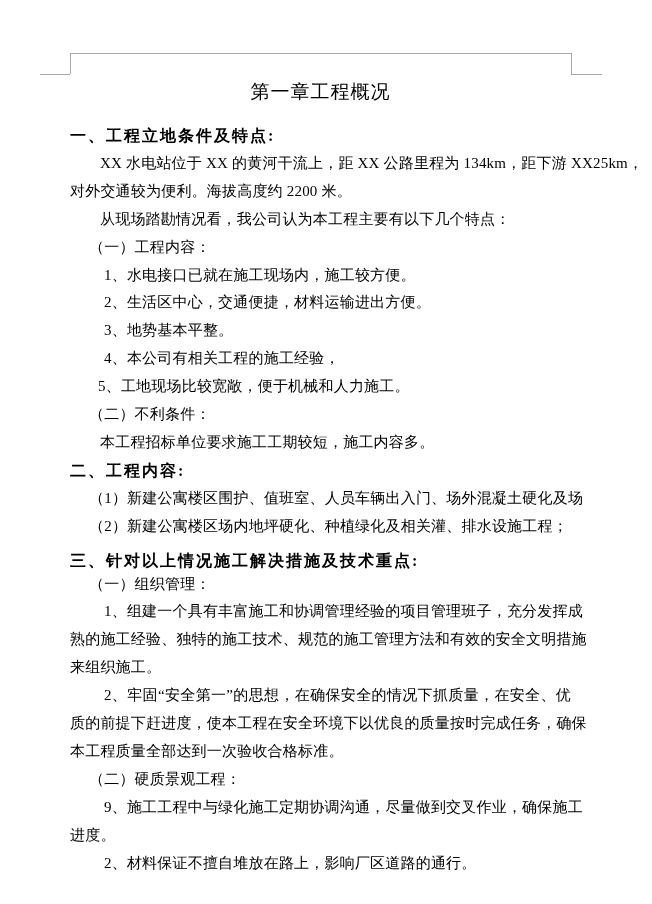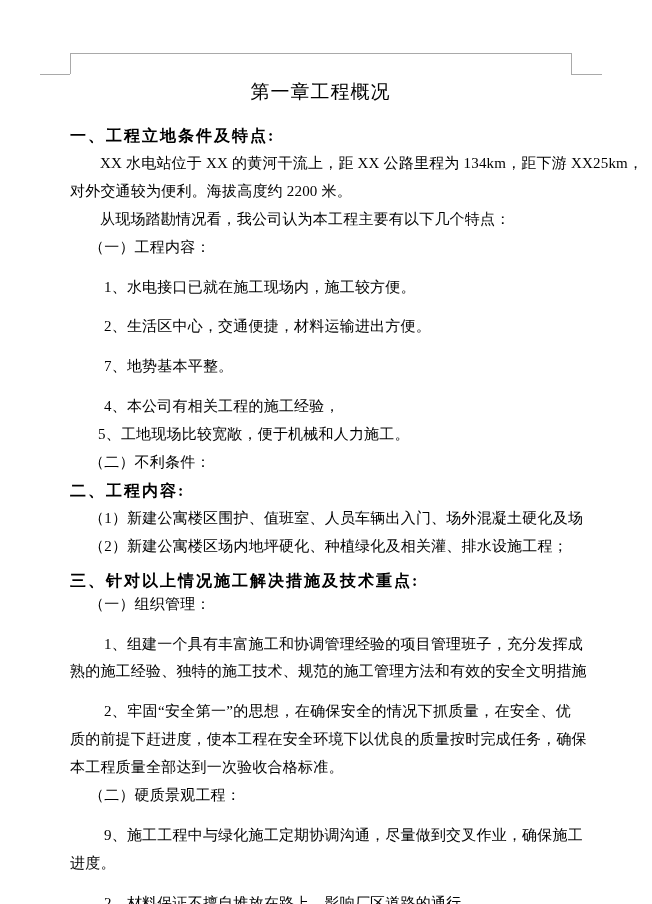"1、水电接口已就在施工现场内，施工较方便。" .ind-num { margin-top: 12px -> none }
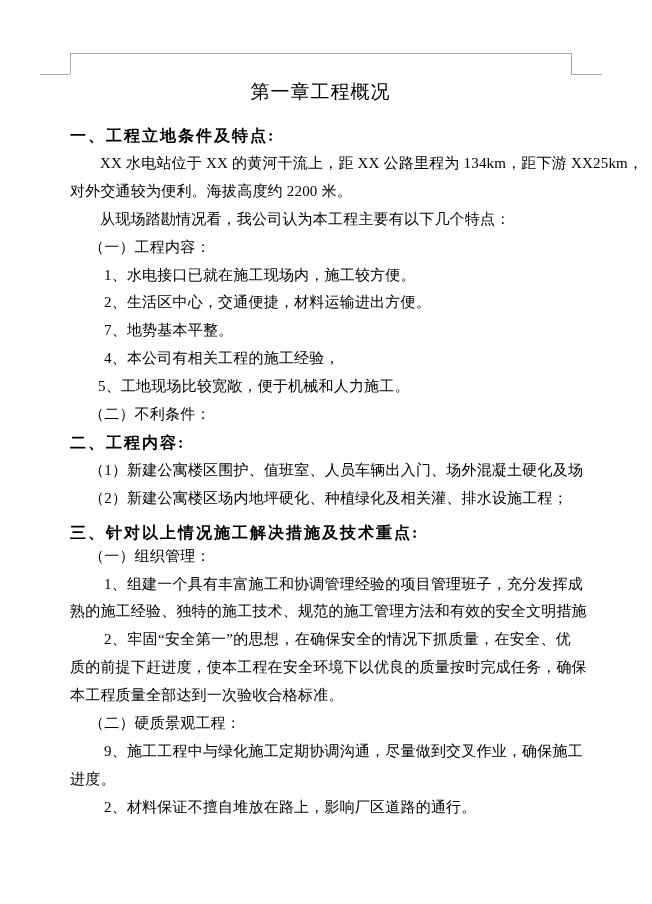"7、地势基本平整。" div.line { text: 7 -> 3 }
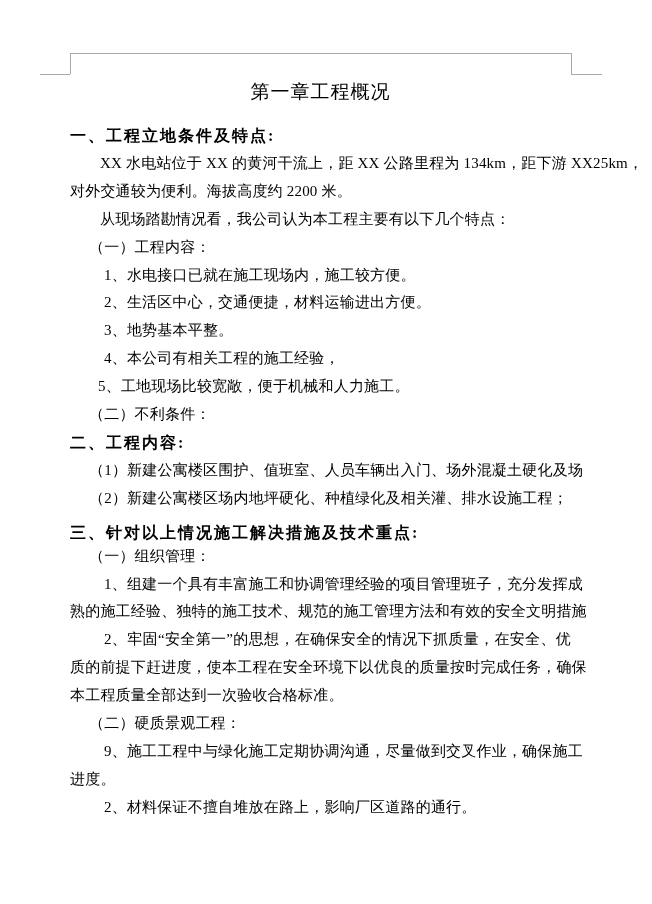"本工程招标单位要求施工工期较短，施工内容多。" div.line { html: none -> <div>本工程招标单位要求施工工期较短，施工内容多。</div> }
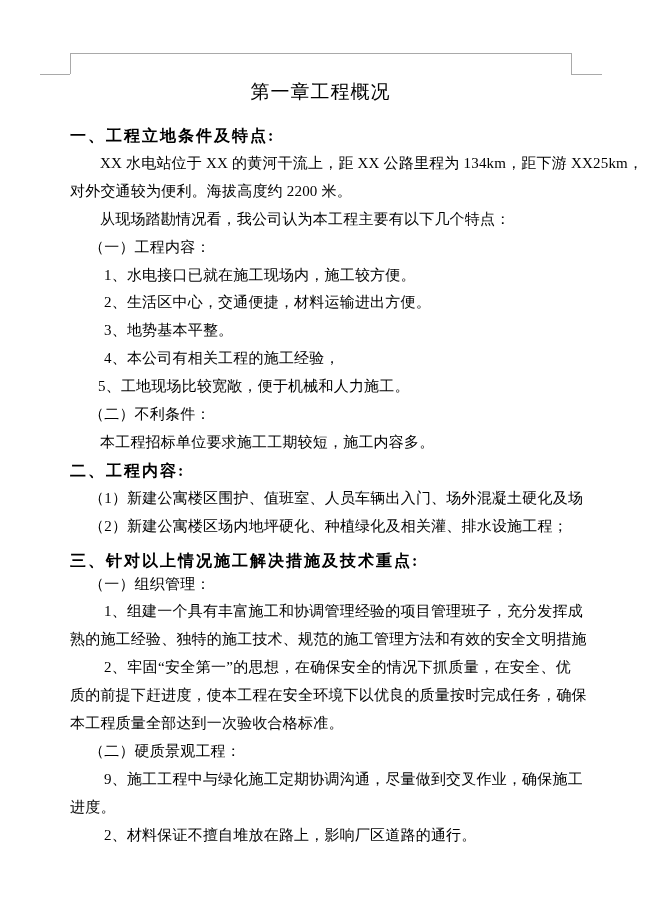"来组织施工。" div.line { html: none -> <div>来组织施工。</div> }
